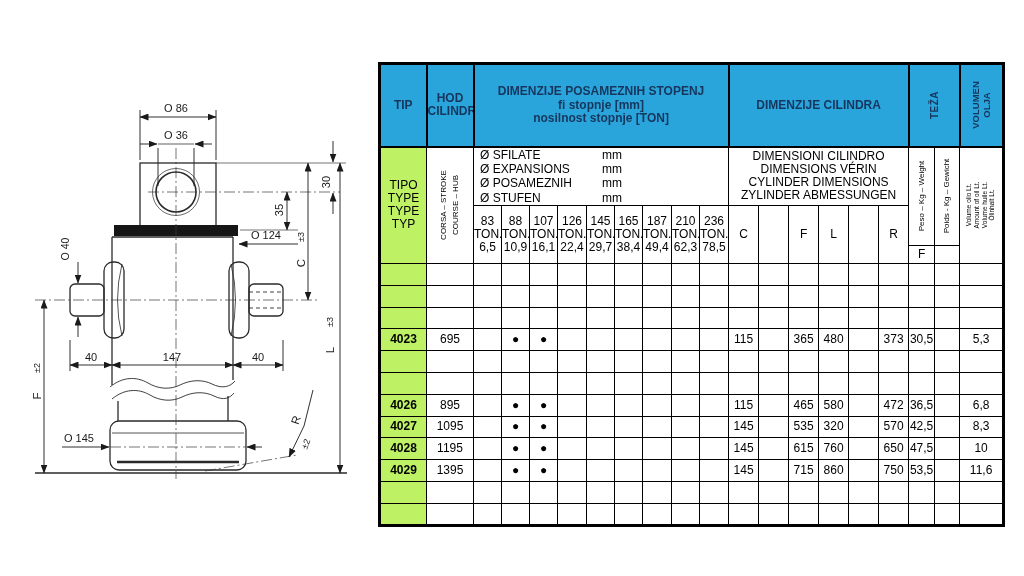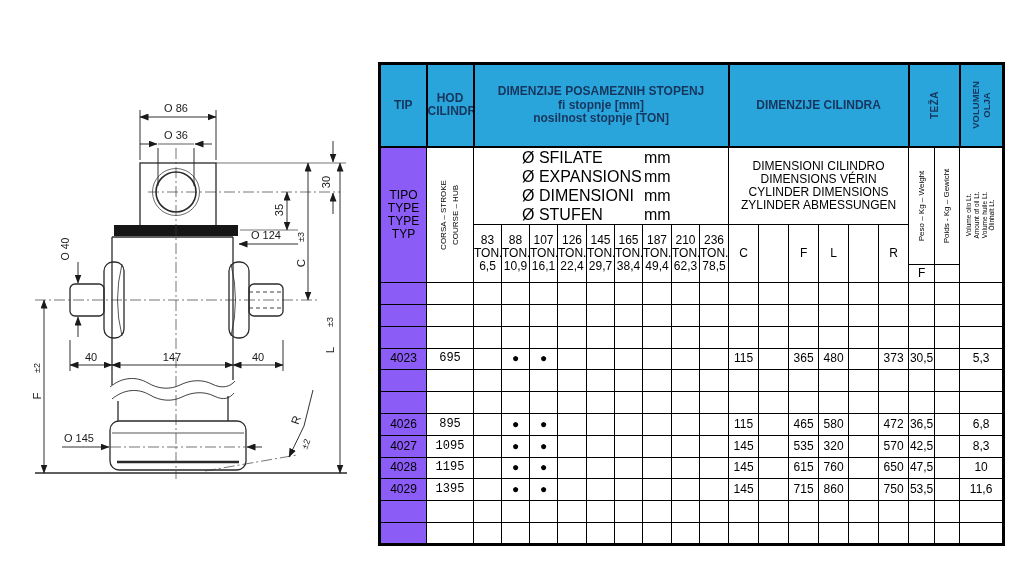"Ø SFILATE" .stage-line { font-size: 16px -> 12px; margin-left: 42px -> none }
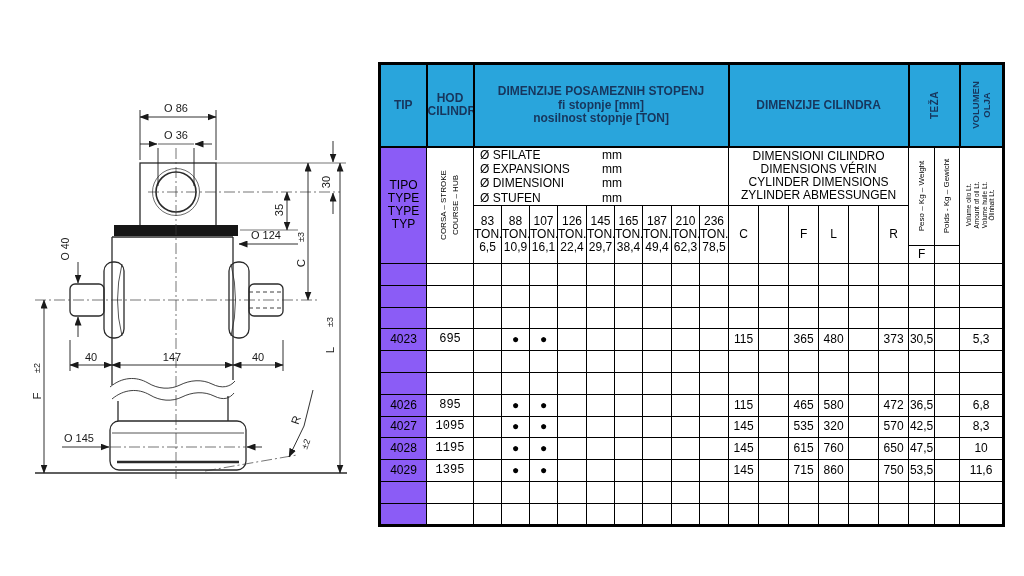"TIPO" .gray { background: #8b5cf6 -> #bef264 }
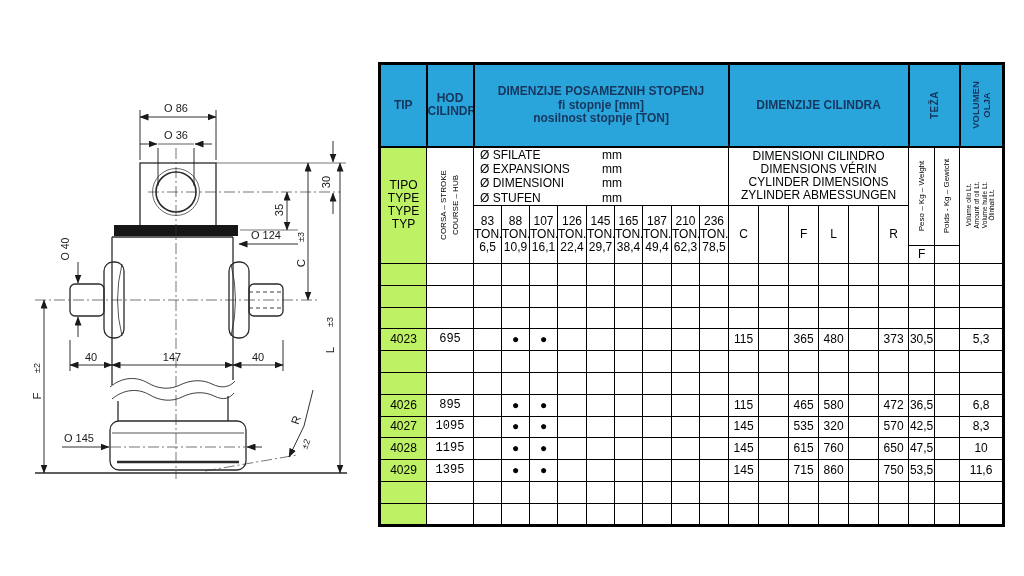"Ø DIMENSIONI" span.lb { text: DIMENSIONI -> POSAMEZNIH }
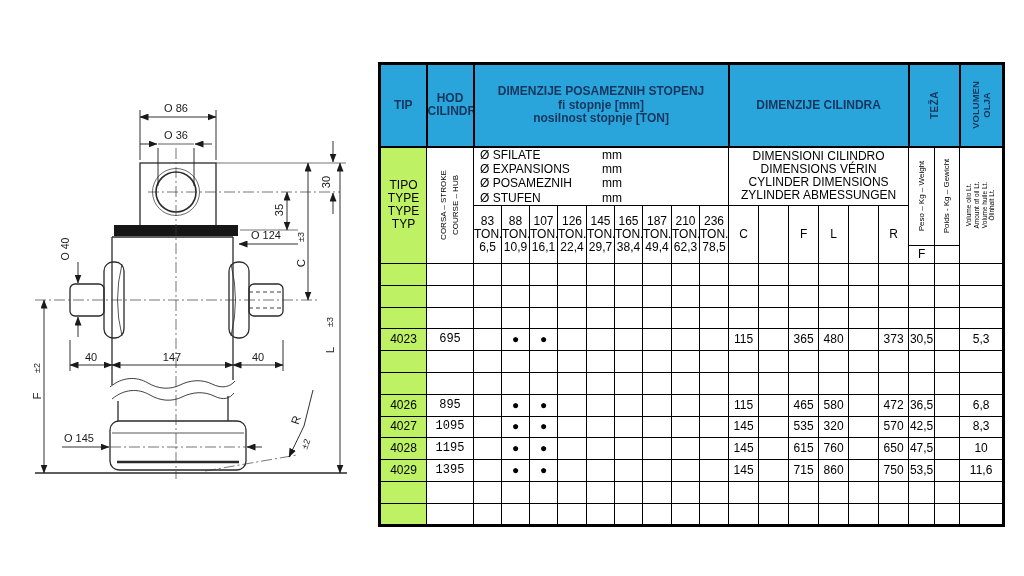"4023" .tipcell { font-weight: normal -> bold }
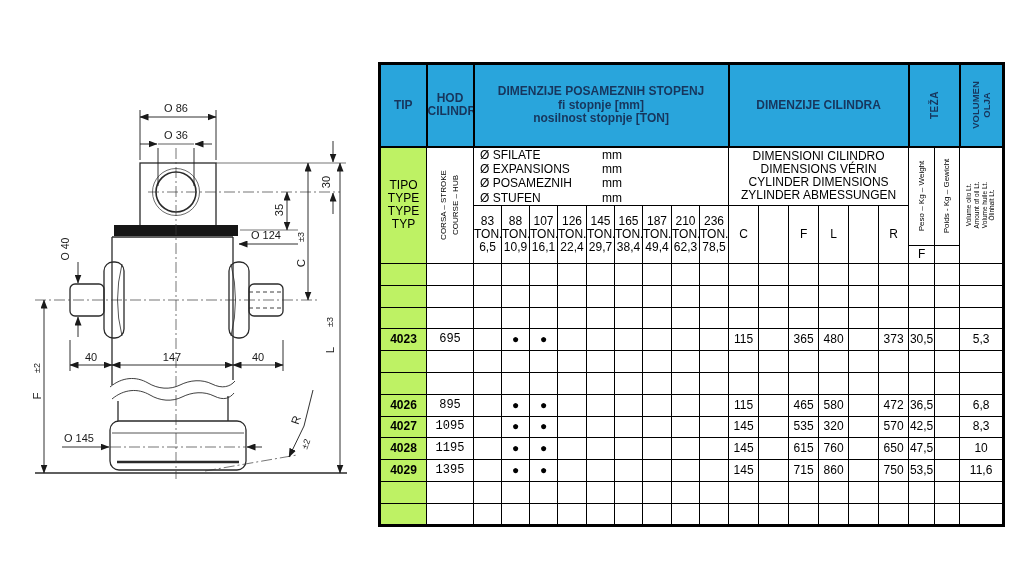"695" .hodcell { font-family: Liberation Mono, monospace -> Liberation Sans, sans-serif }
